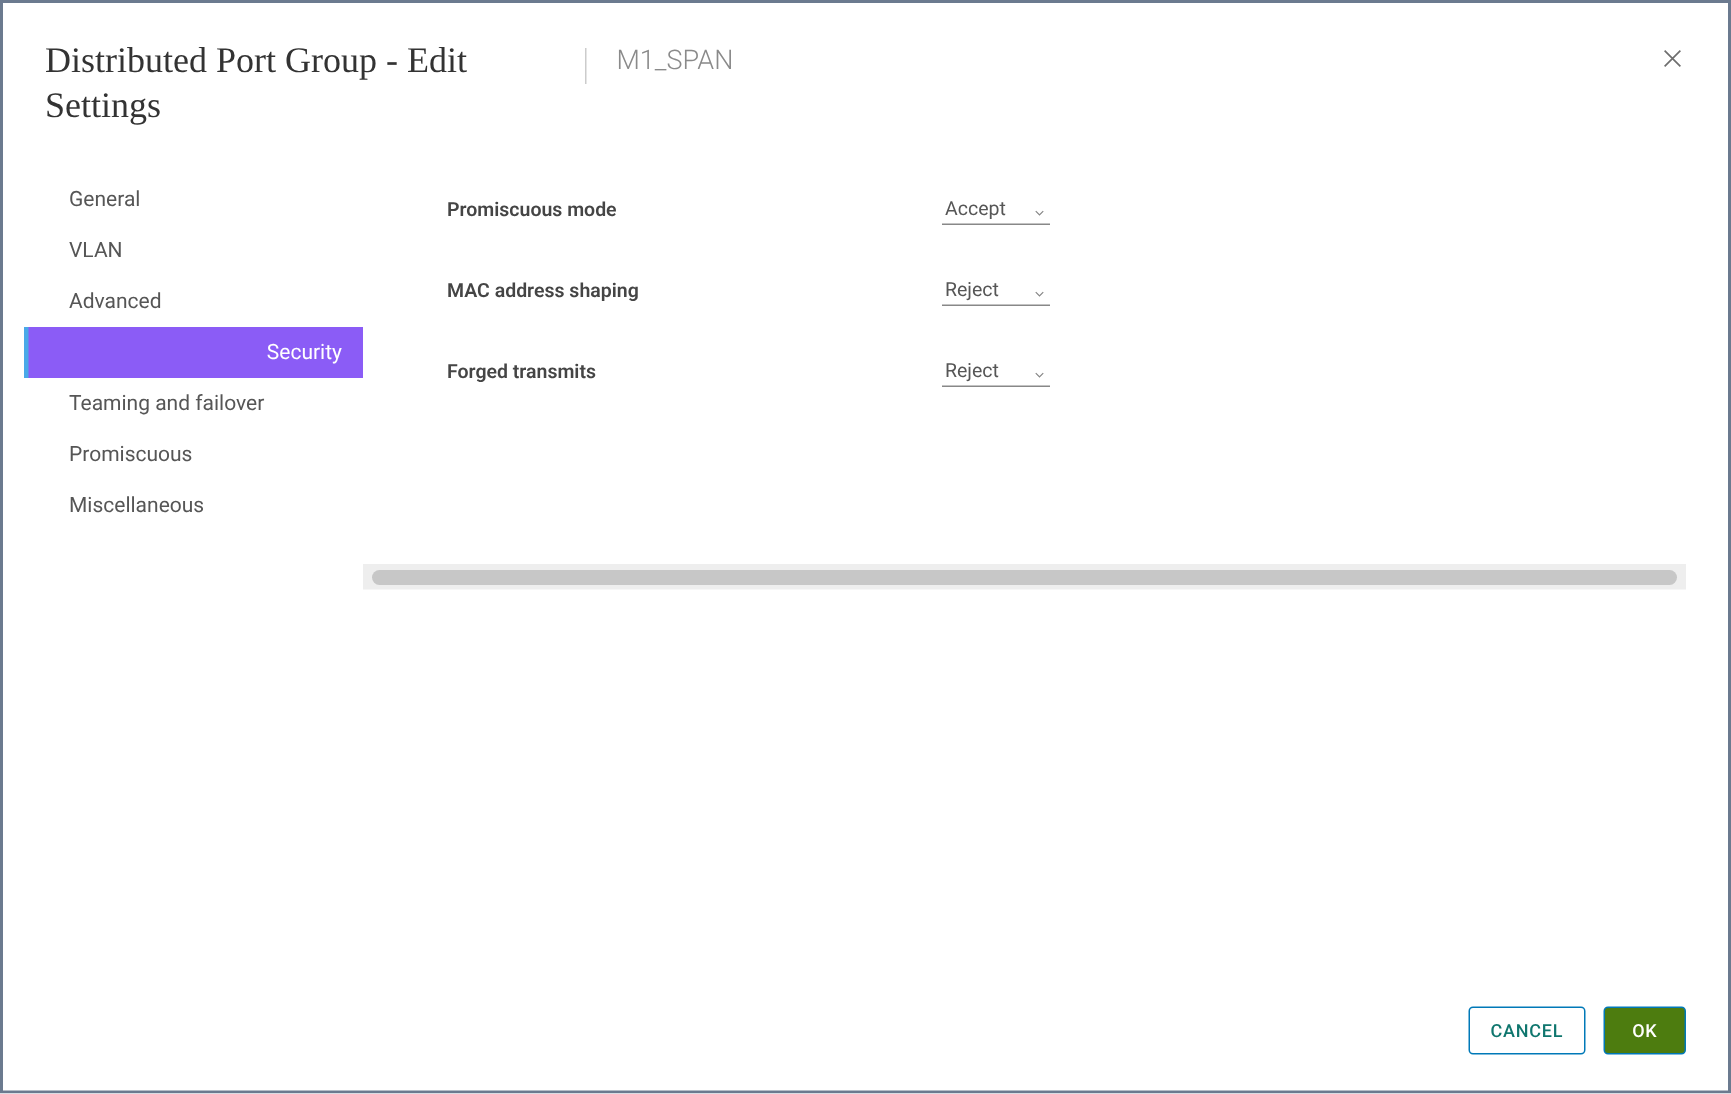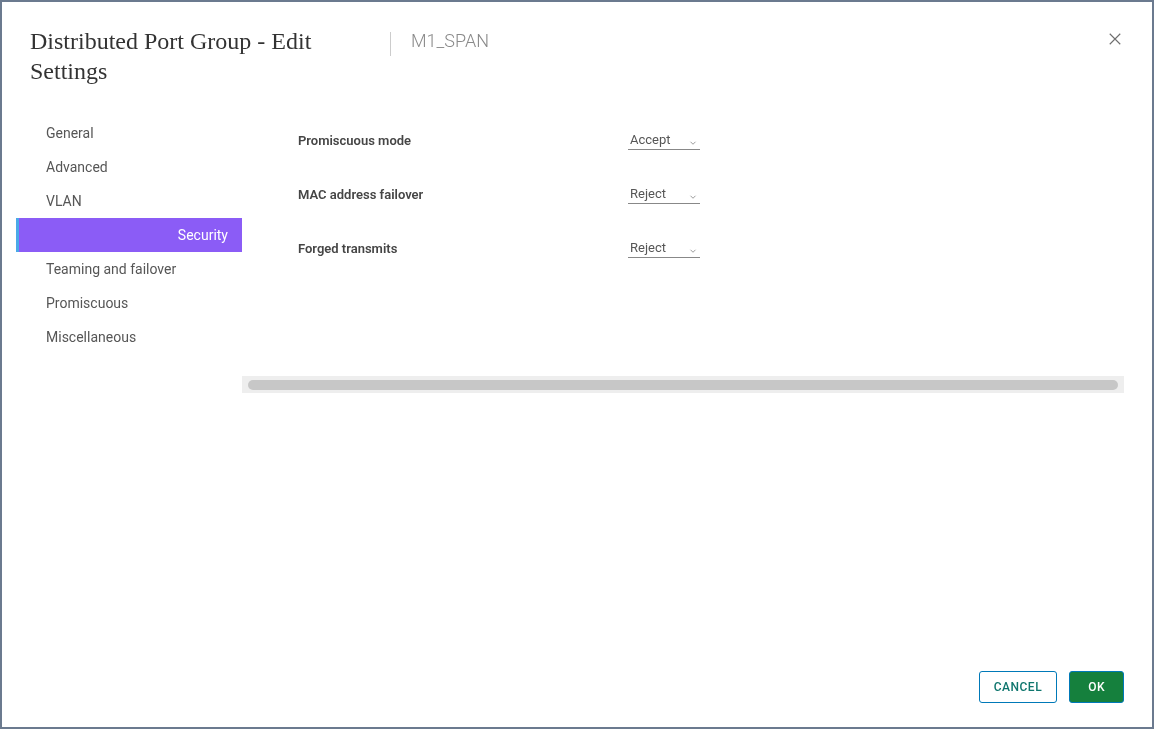"Advanced" div.sidebar-item { order: before "VLAN" -> after "VLAN" }
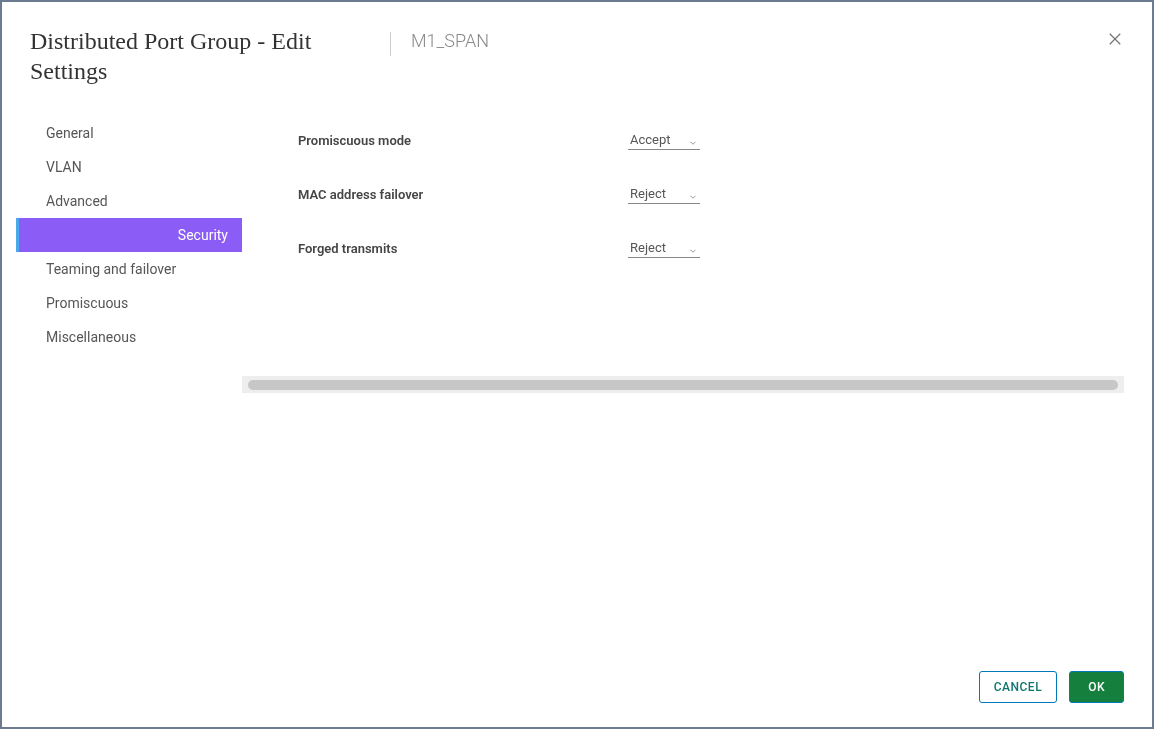"MAC address failover" div.form-label { text: failover -> shaping }
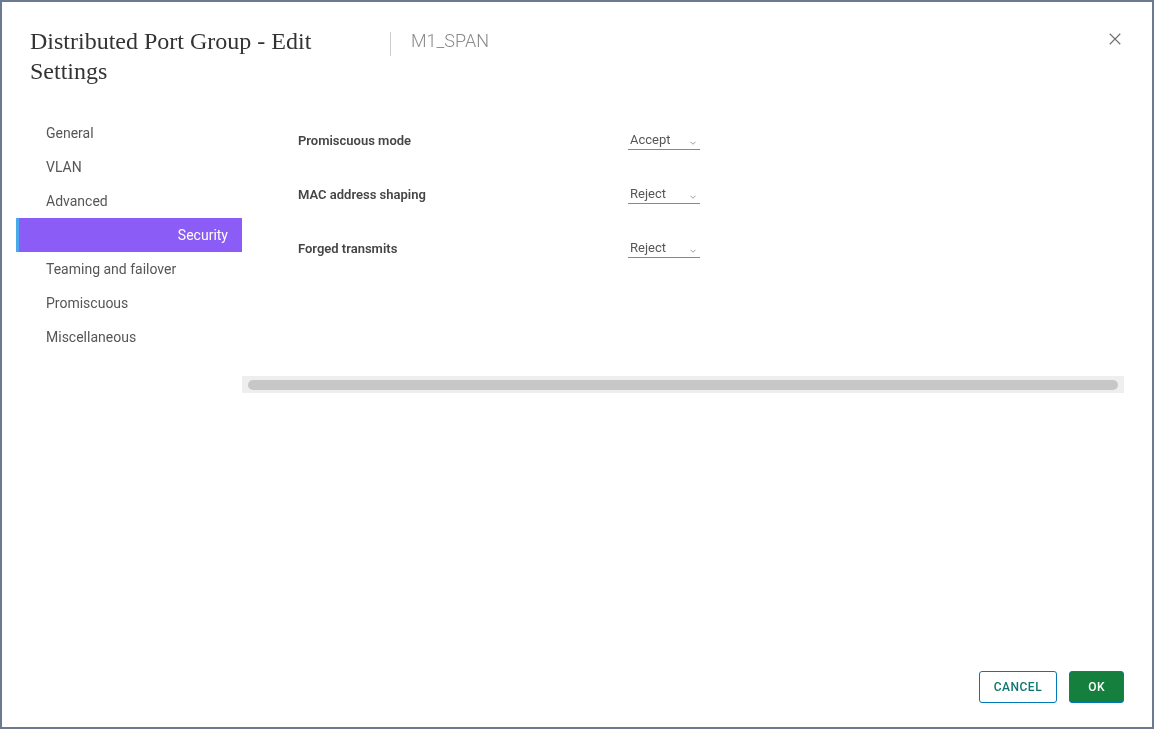"OK" .btn-primary { background: #15803d -> #4d7c0f }
